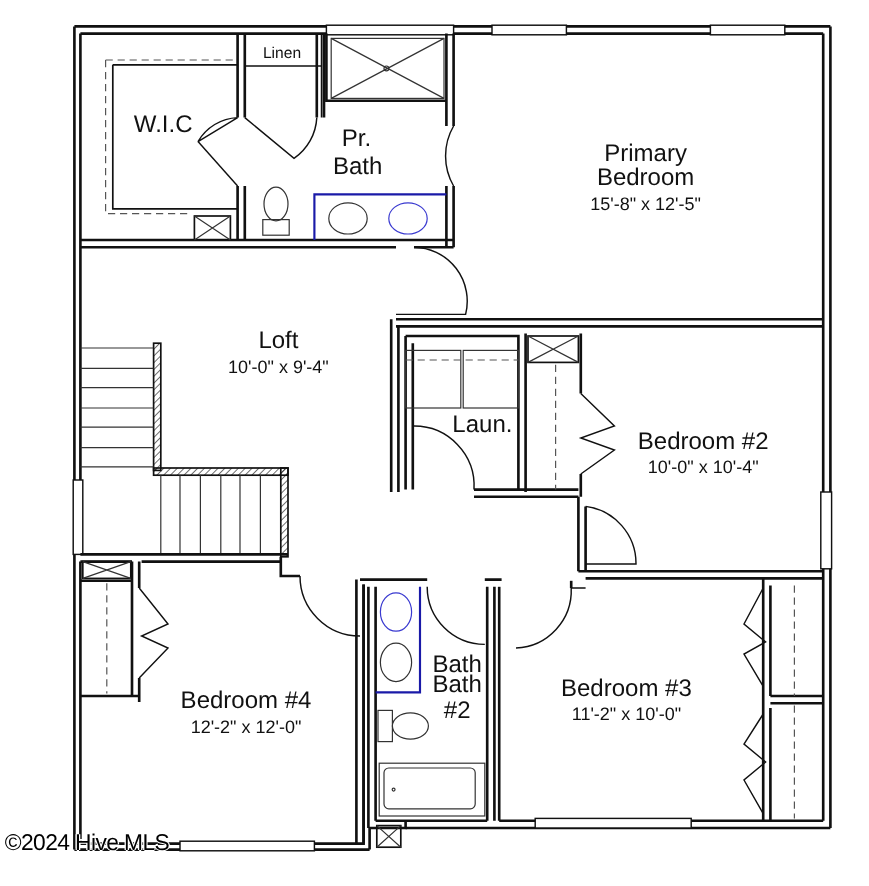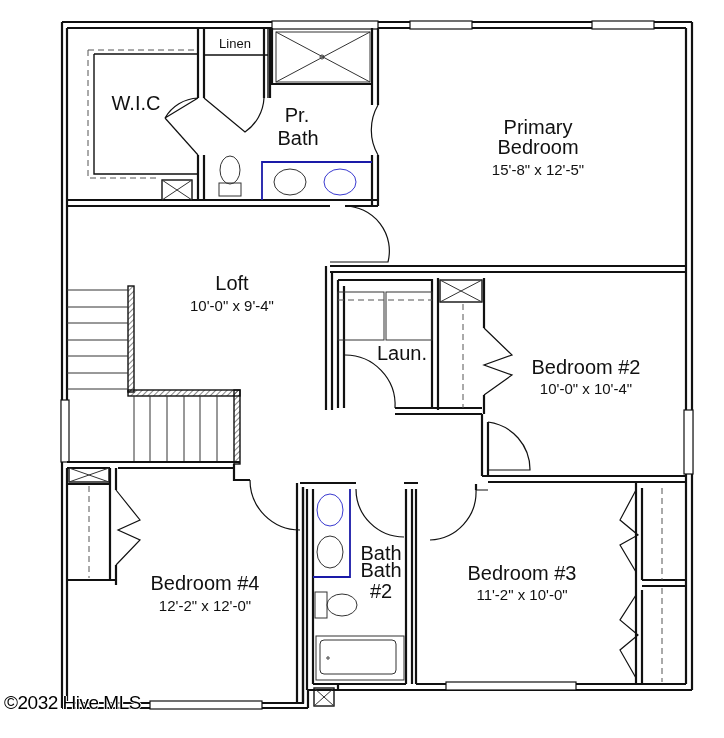"©2032 Hive MLS" div { text: 2032 -> 2024 }
